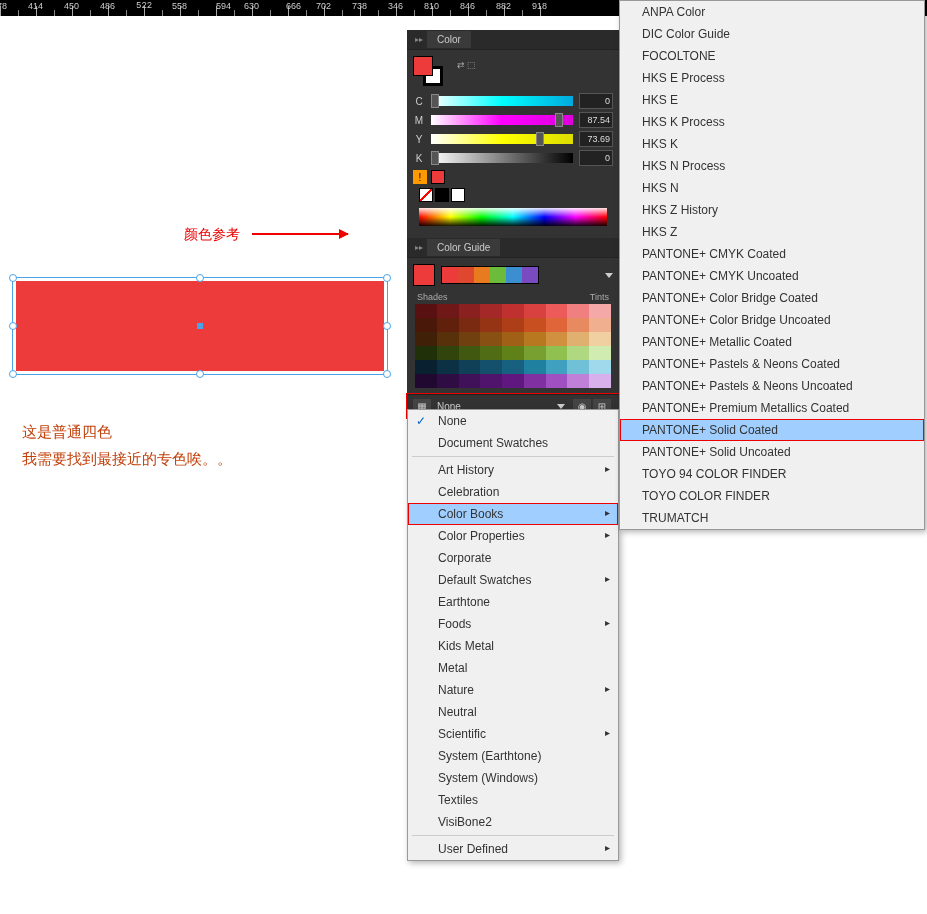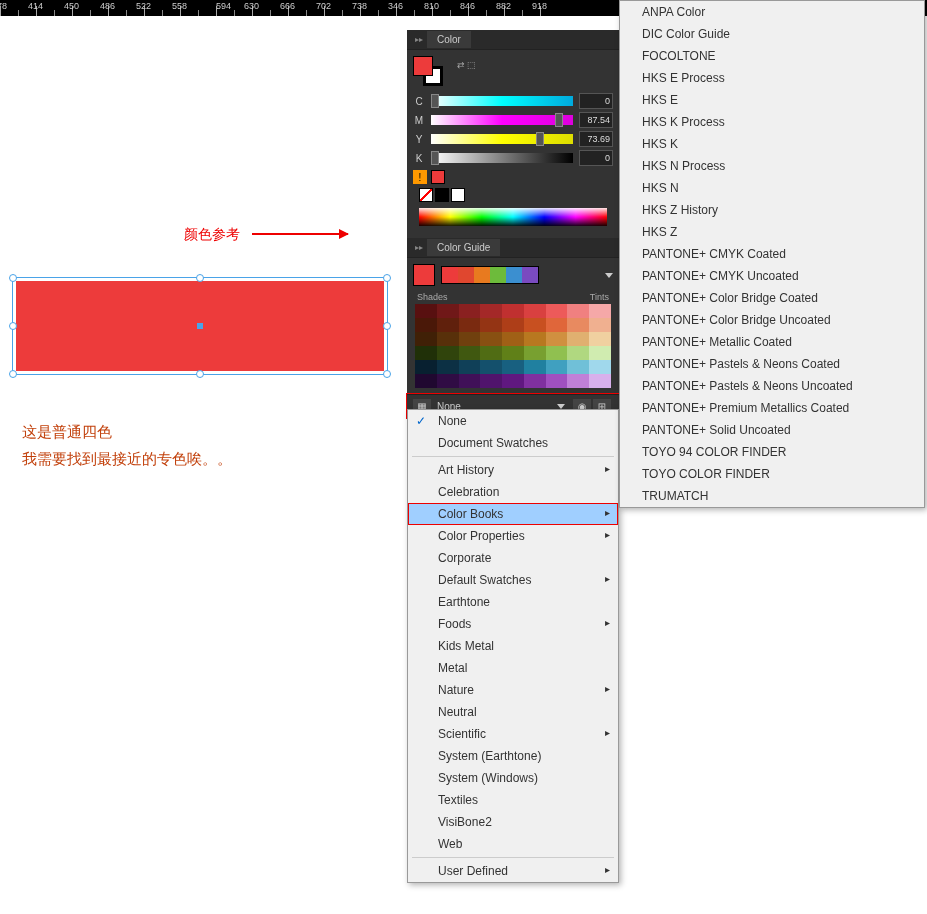"522" div.ruler-mark { font-family: none -> Liberation Mono, monospace }
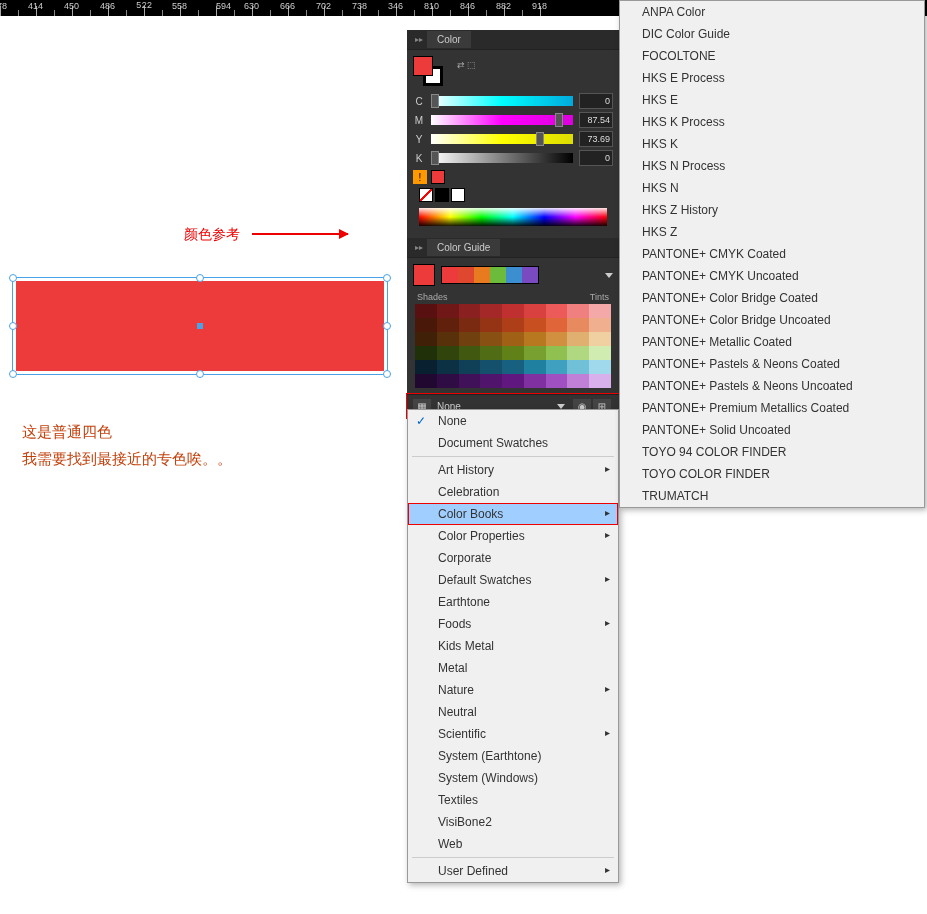"666" div.ruler-mark { left: 280px -> 286px }
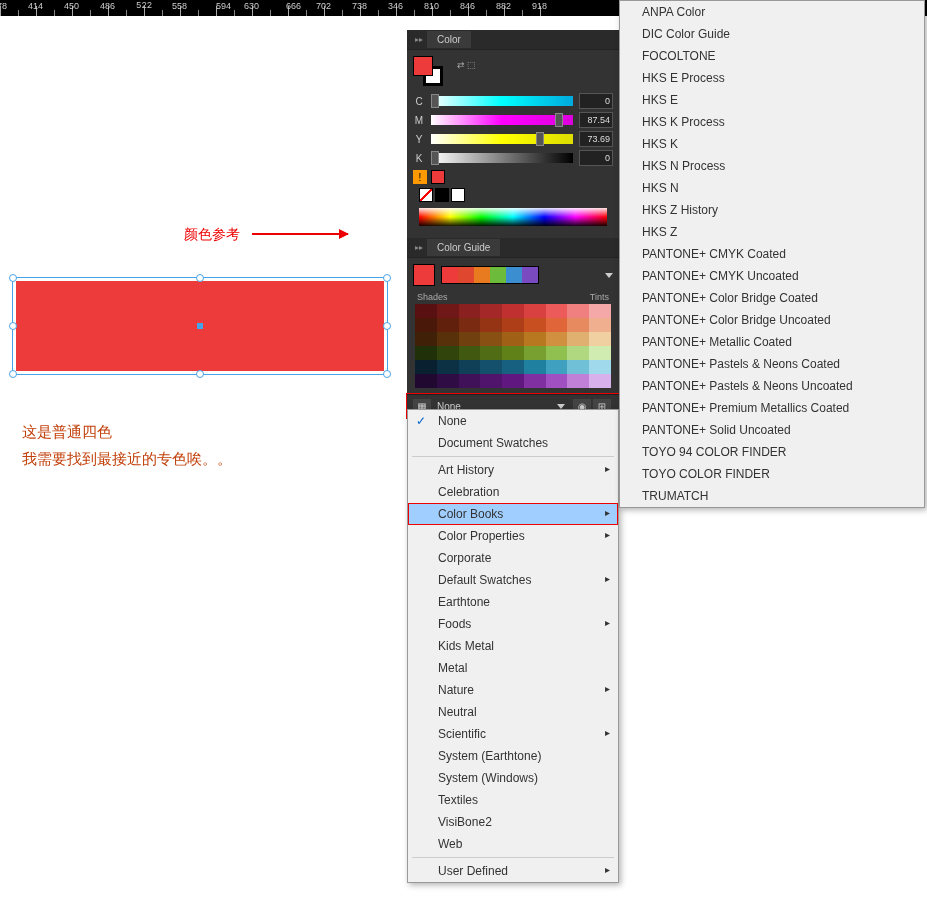"PANTONE+ Solid Coated" div.sub-item { html: none -> <div>PANTONE+ Solid Coated</div> }
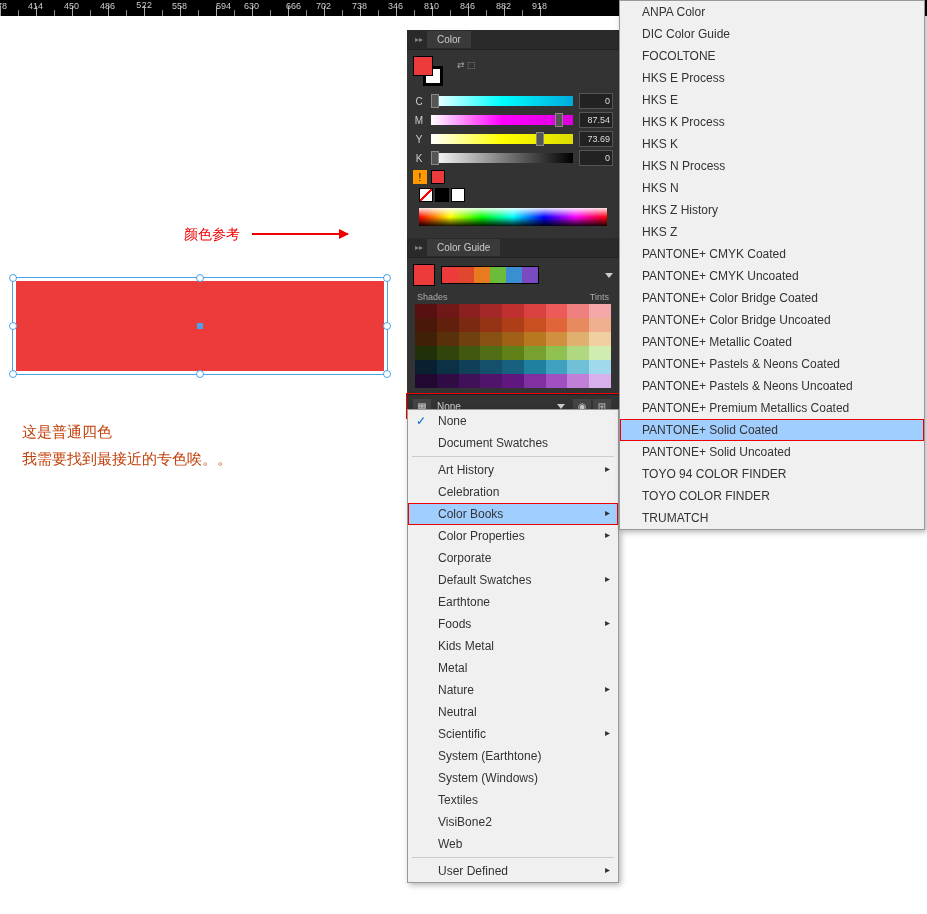"Web" div.menu-item { html: <div>Web</div> -> none }
